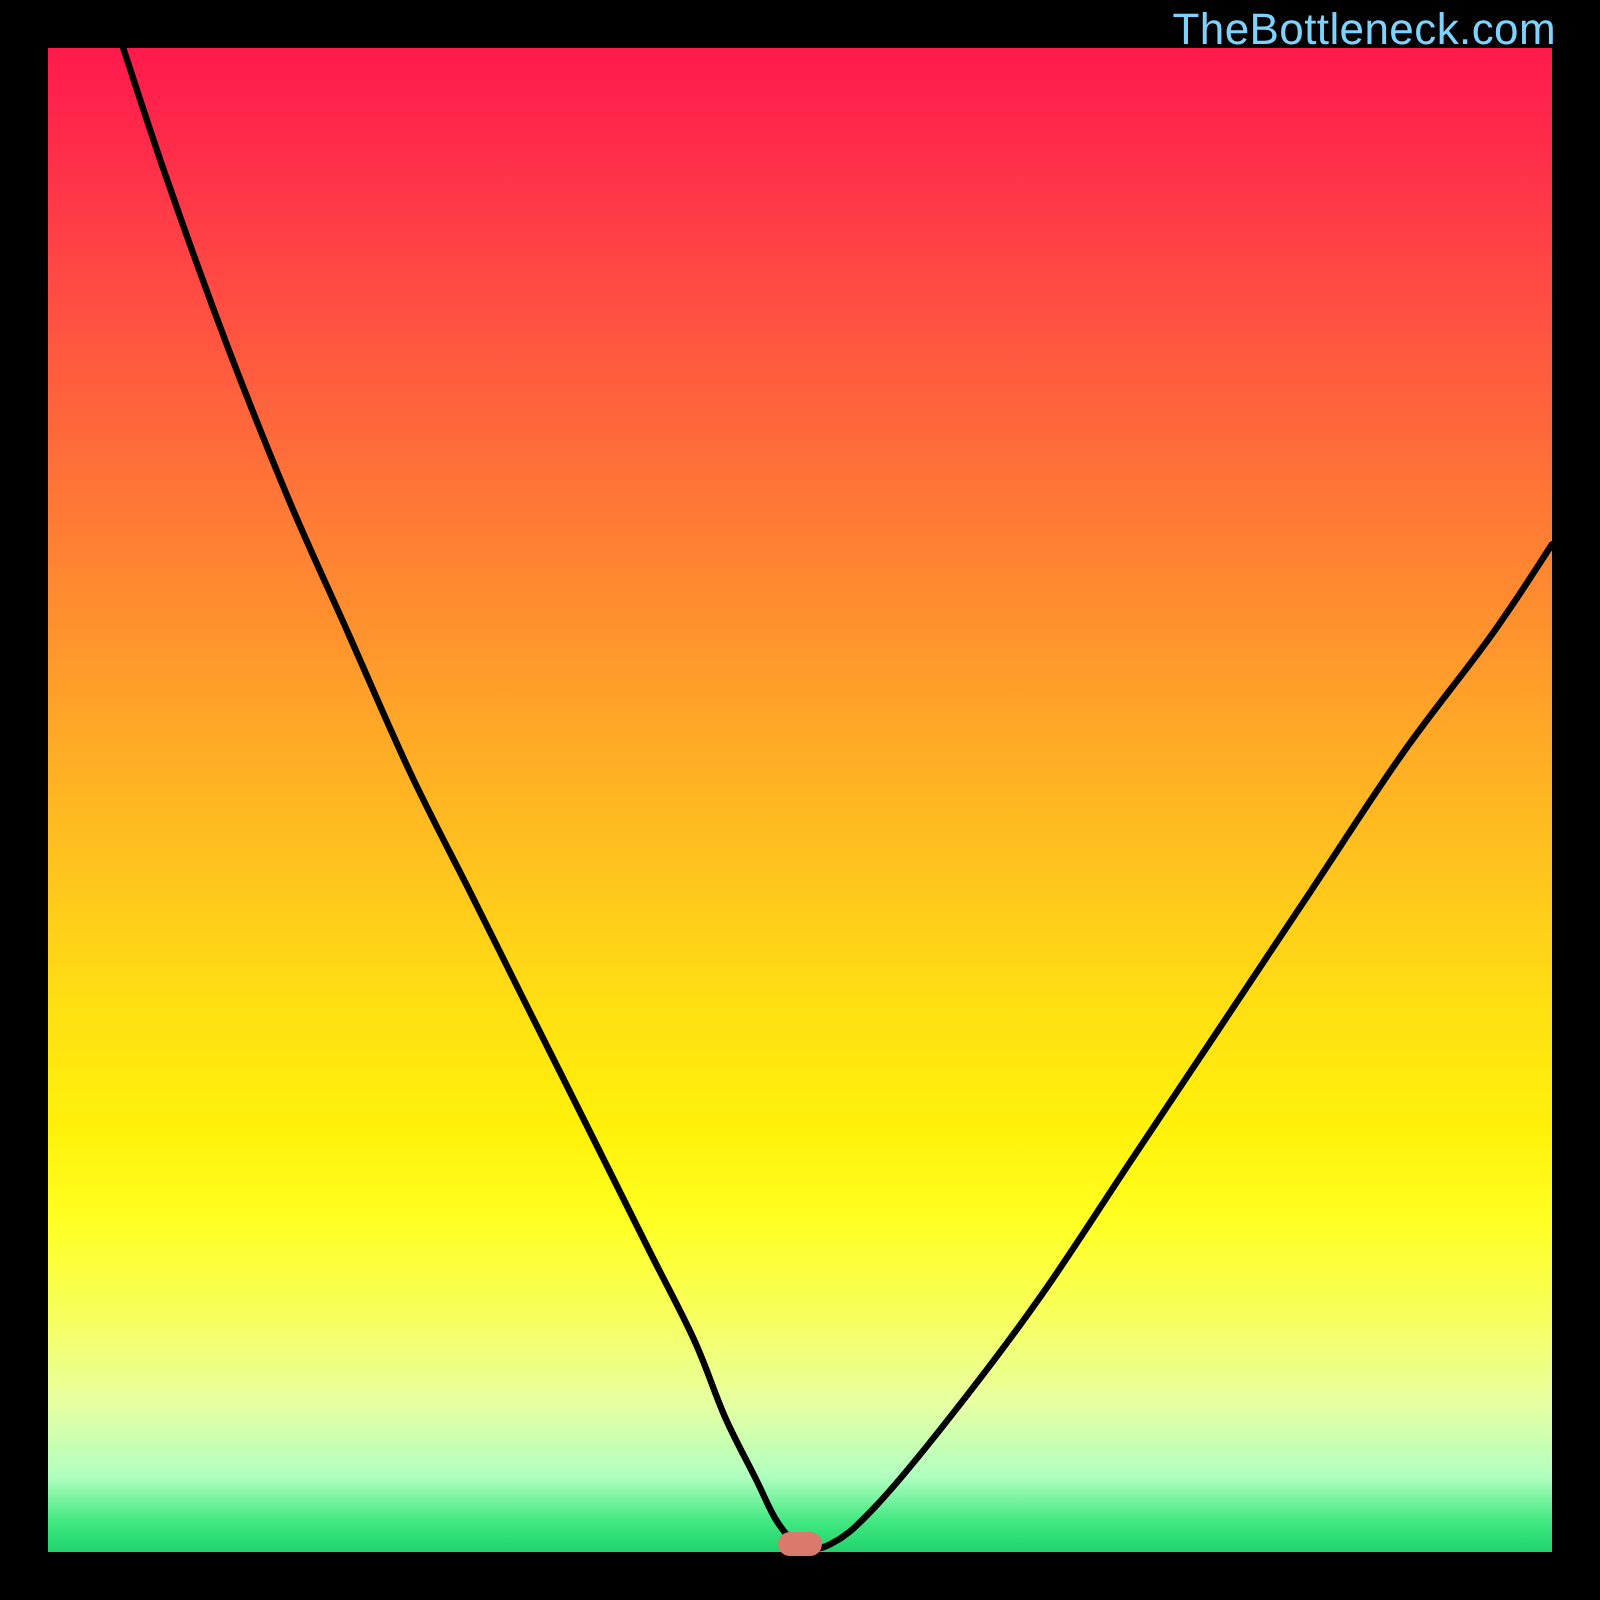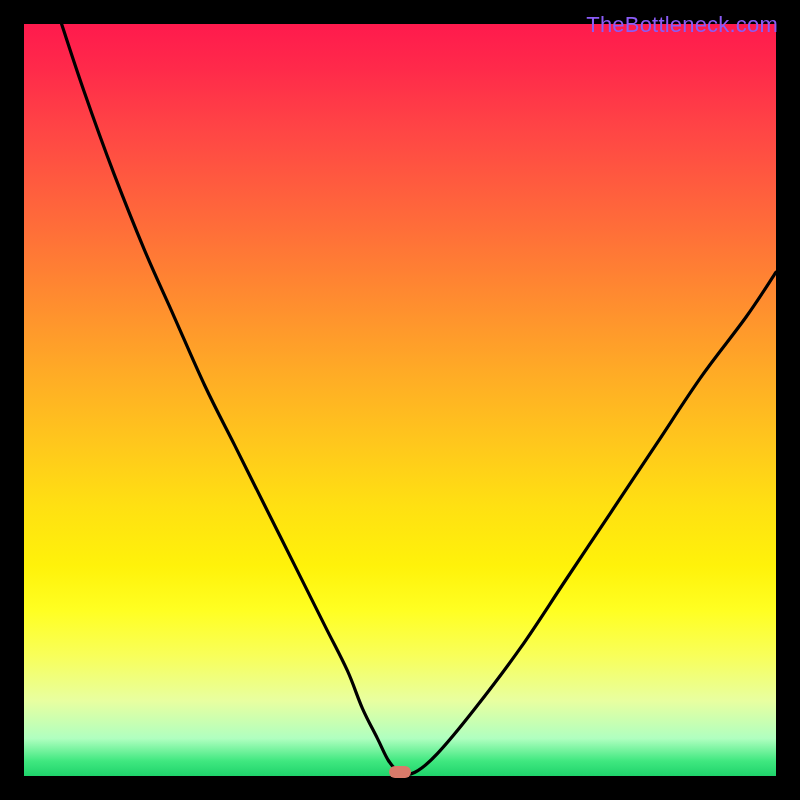"TheBottleneck.com" .watermark { color: #8b5cf6 -> #7dd3fc; top: 12px -> 2px }
